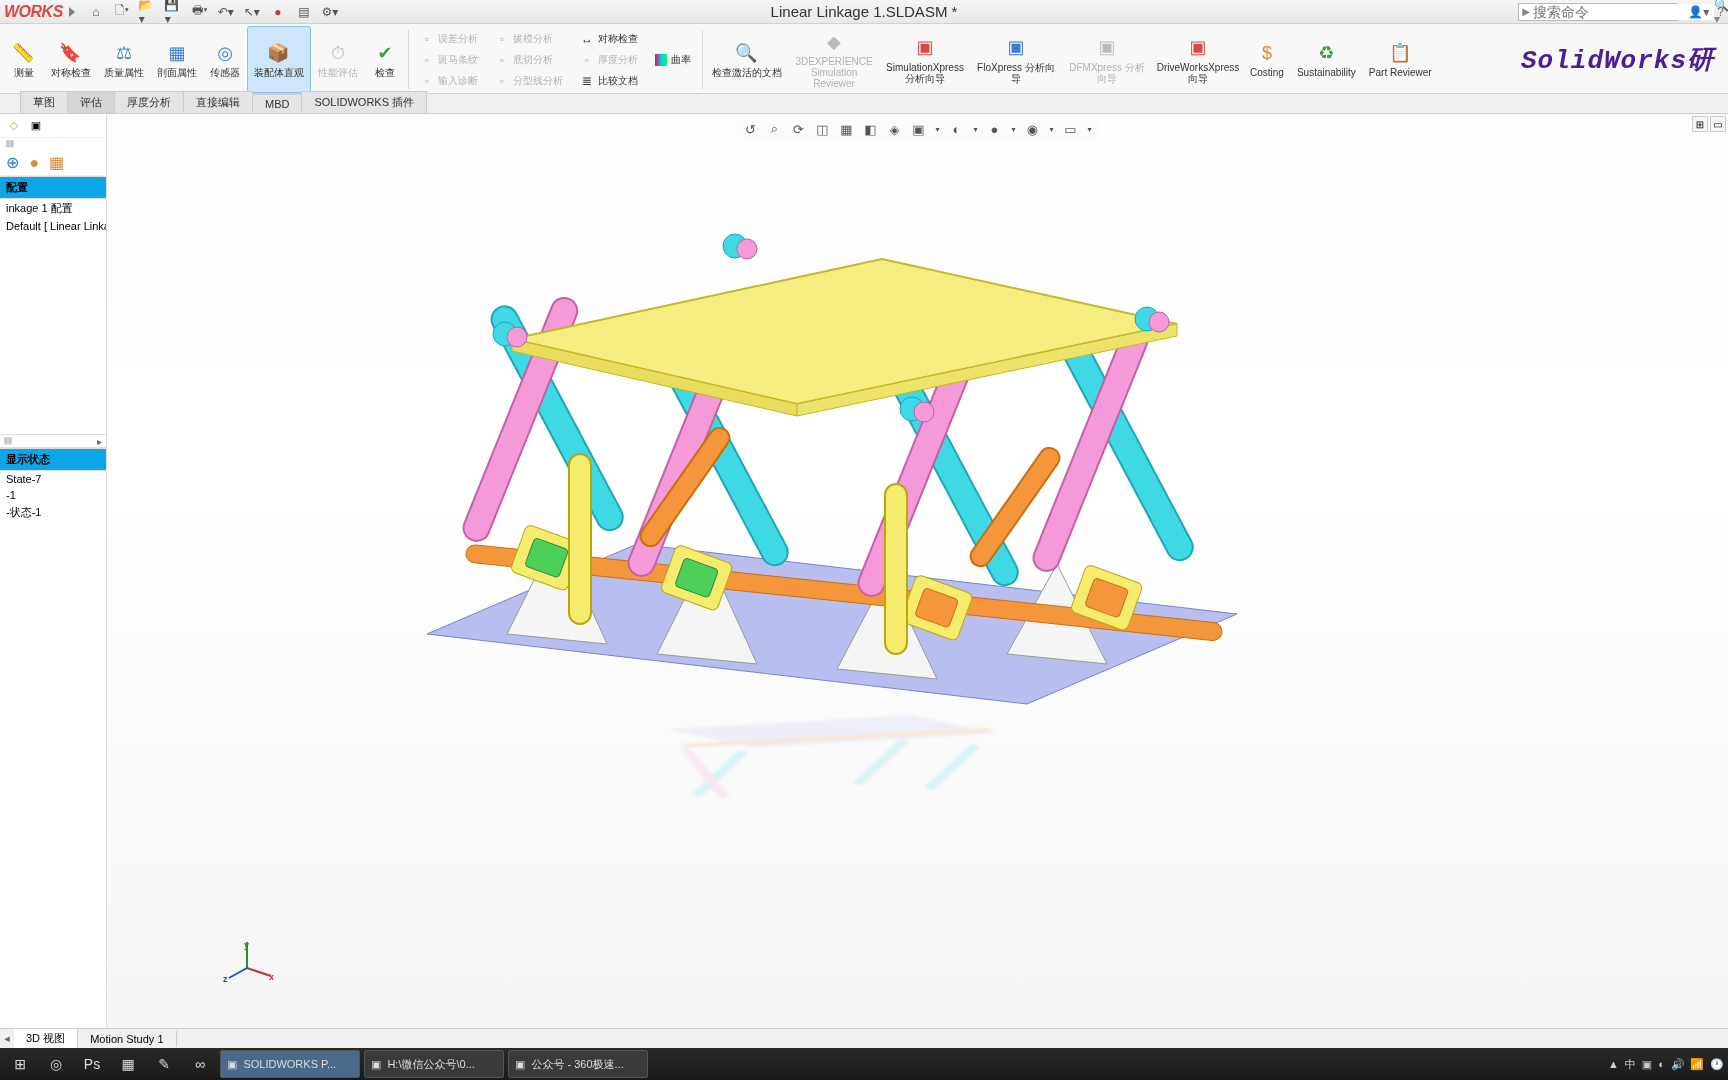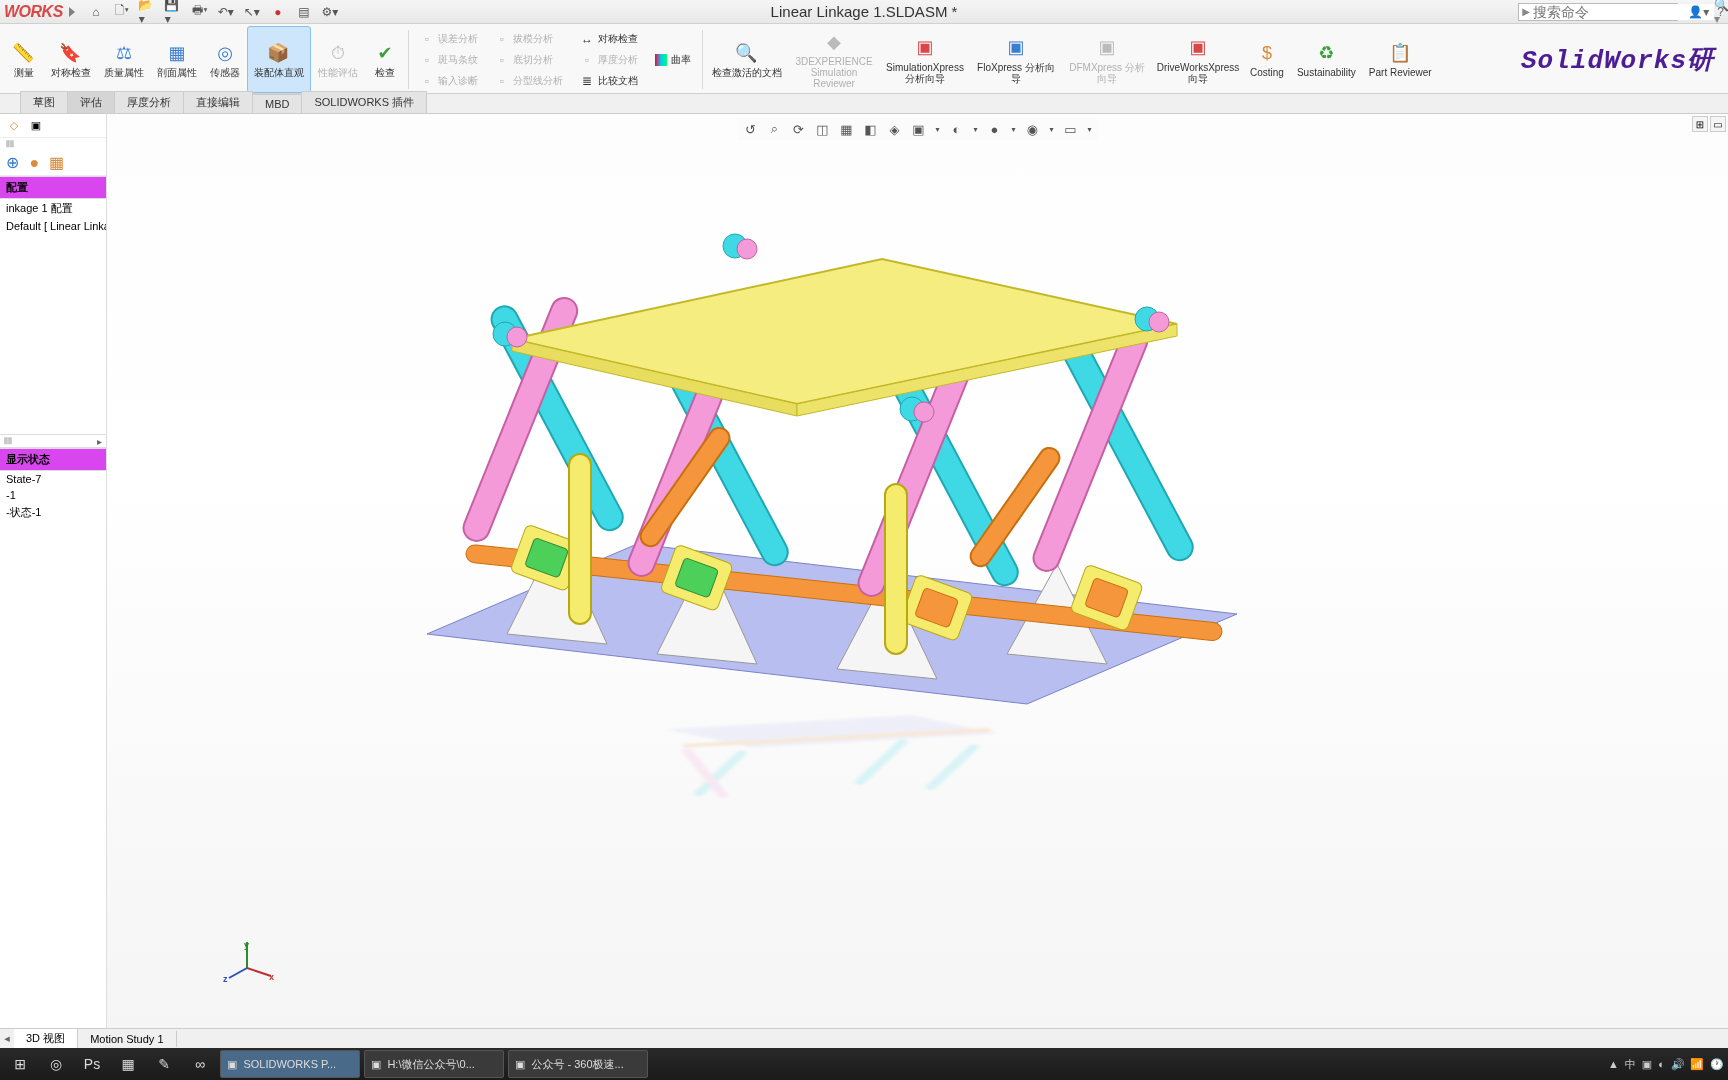"配置" .side-hdr { background: #d946ef -> #0ea5e9 }
